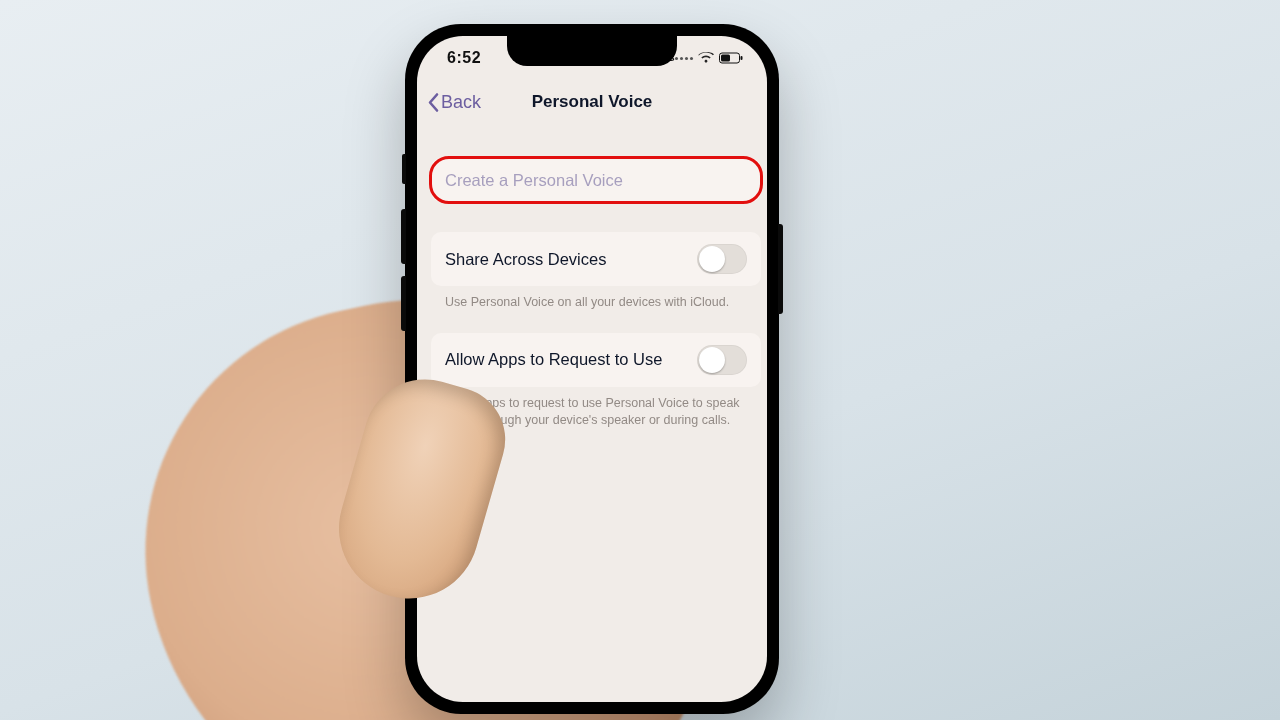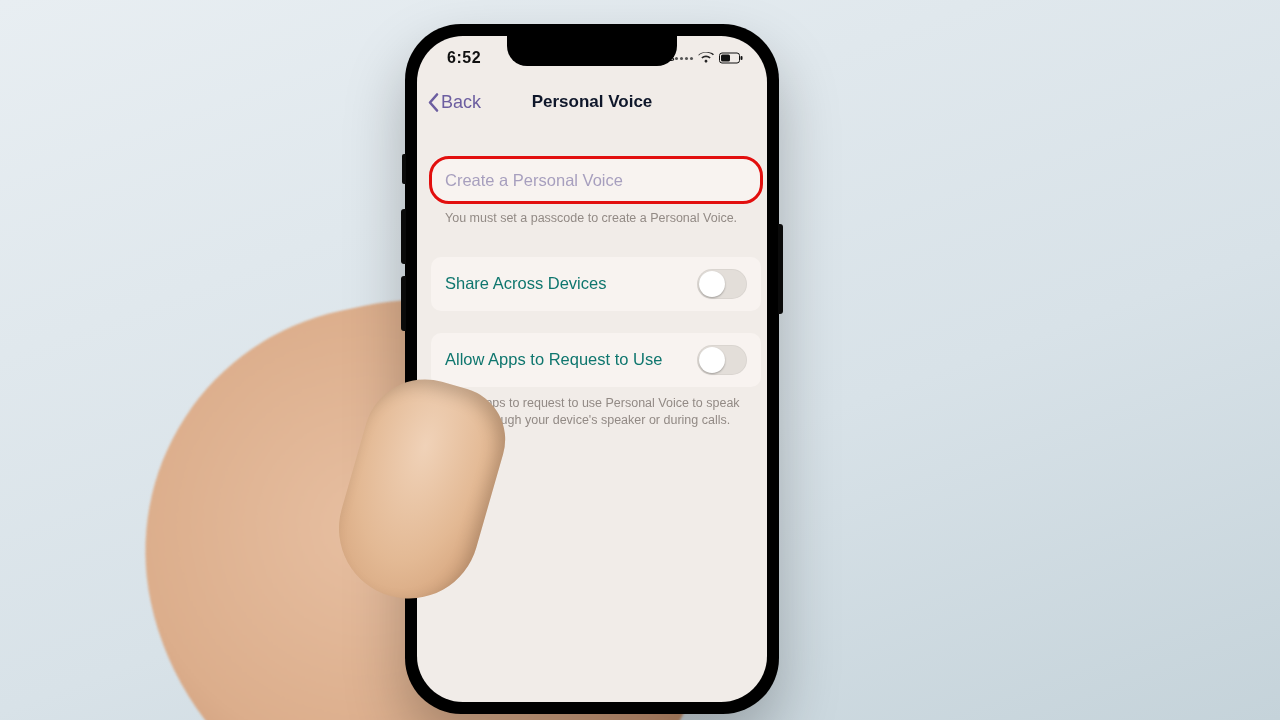"You must set a passcode" div.footer-note { html: <div>You must set a passcode to create a Personal Voice.</div> -> none }
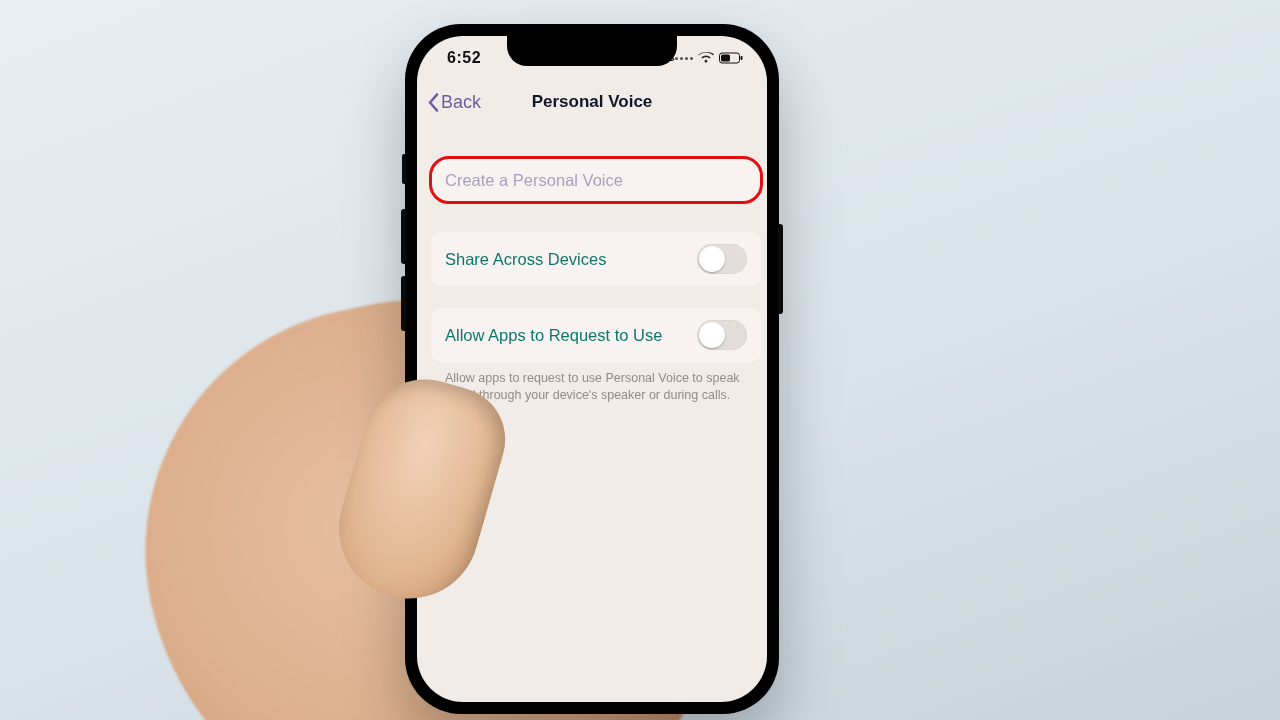"Share Across Devices" .row-label { color: #0f766e -> #0f172a }
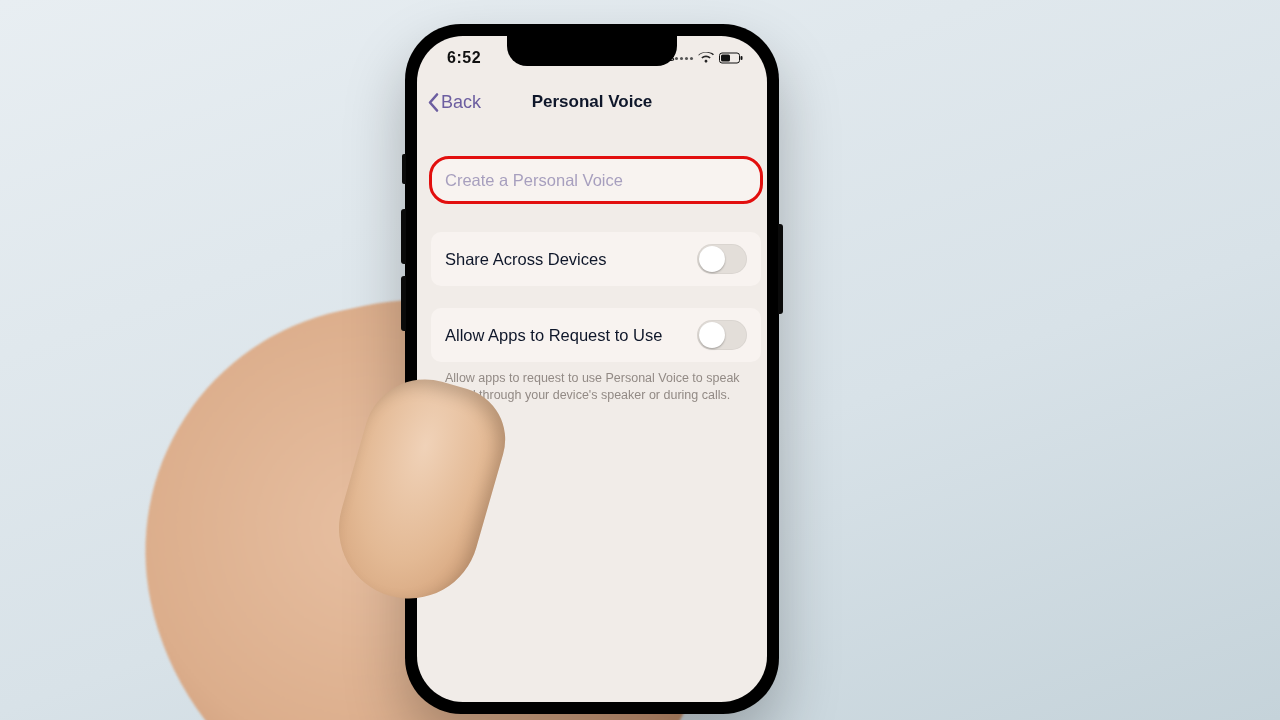"Use Personal Voice on all" div.footer-note { html: none -> <div>Use Personal Voice on all your devices with iCloud.</div> }
